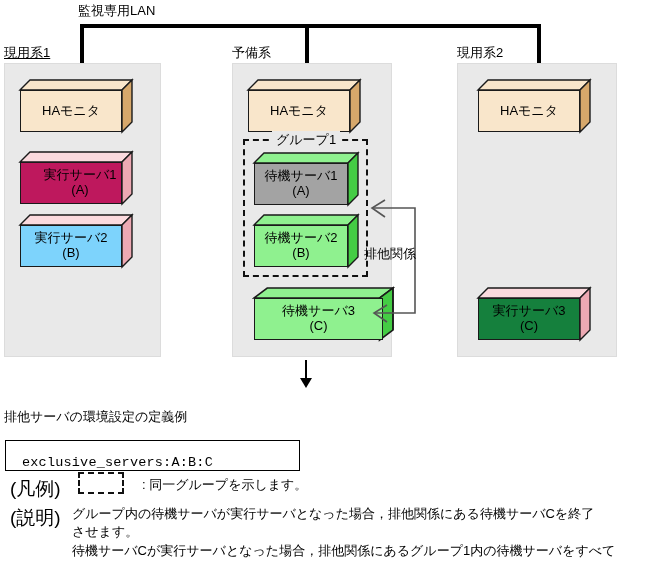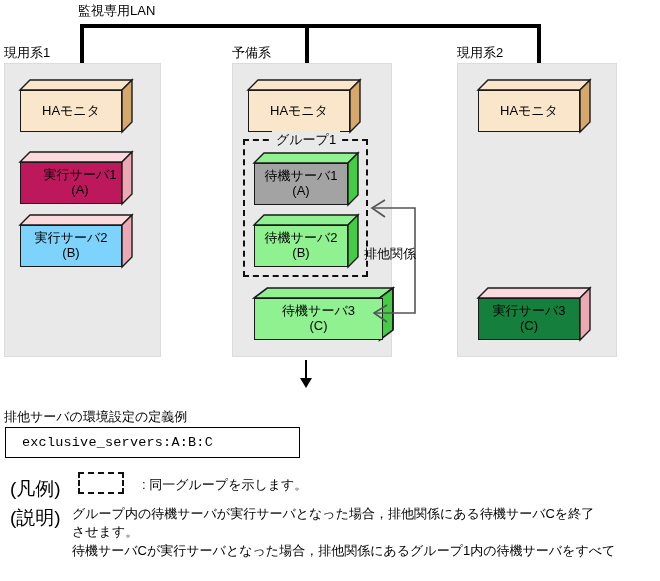"現用系1" div.abs { text-decoration: none -> underline }
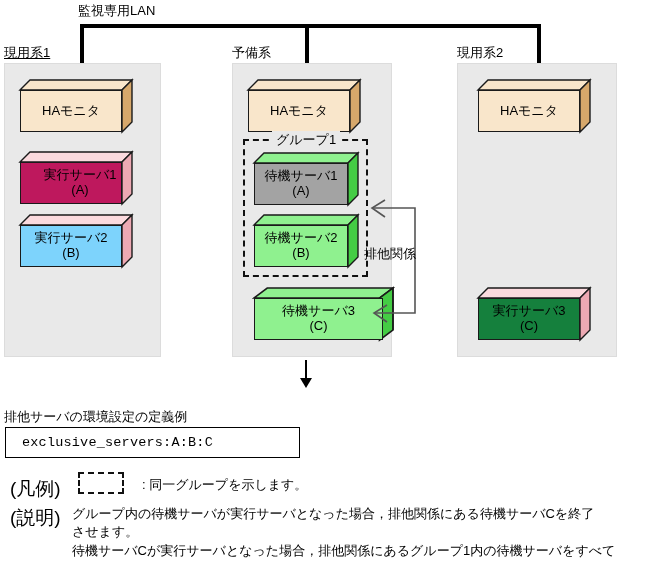"exclusive_servers:A:B:C" #def-box { align-items: center -> flex-end; margin-top: none -> 13px }
